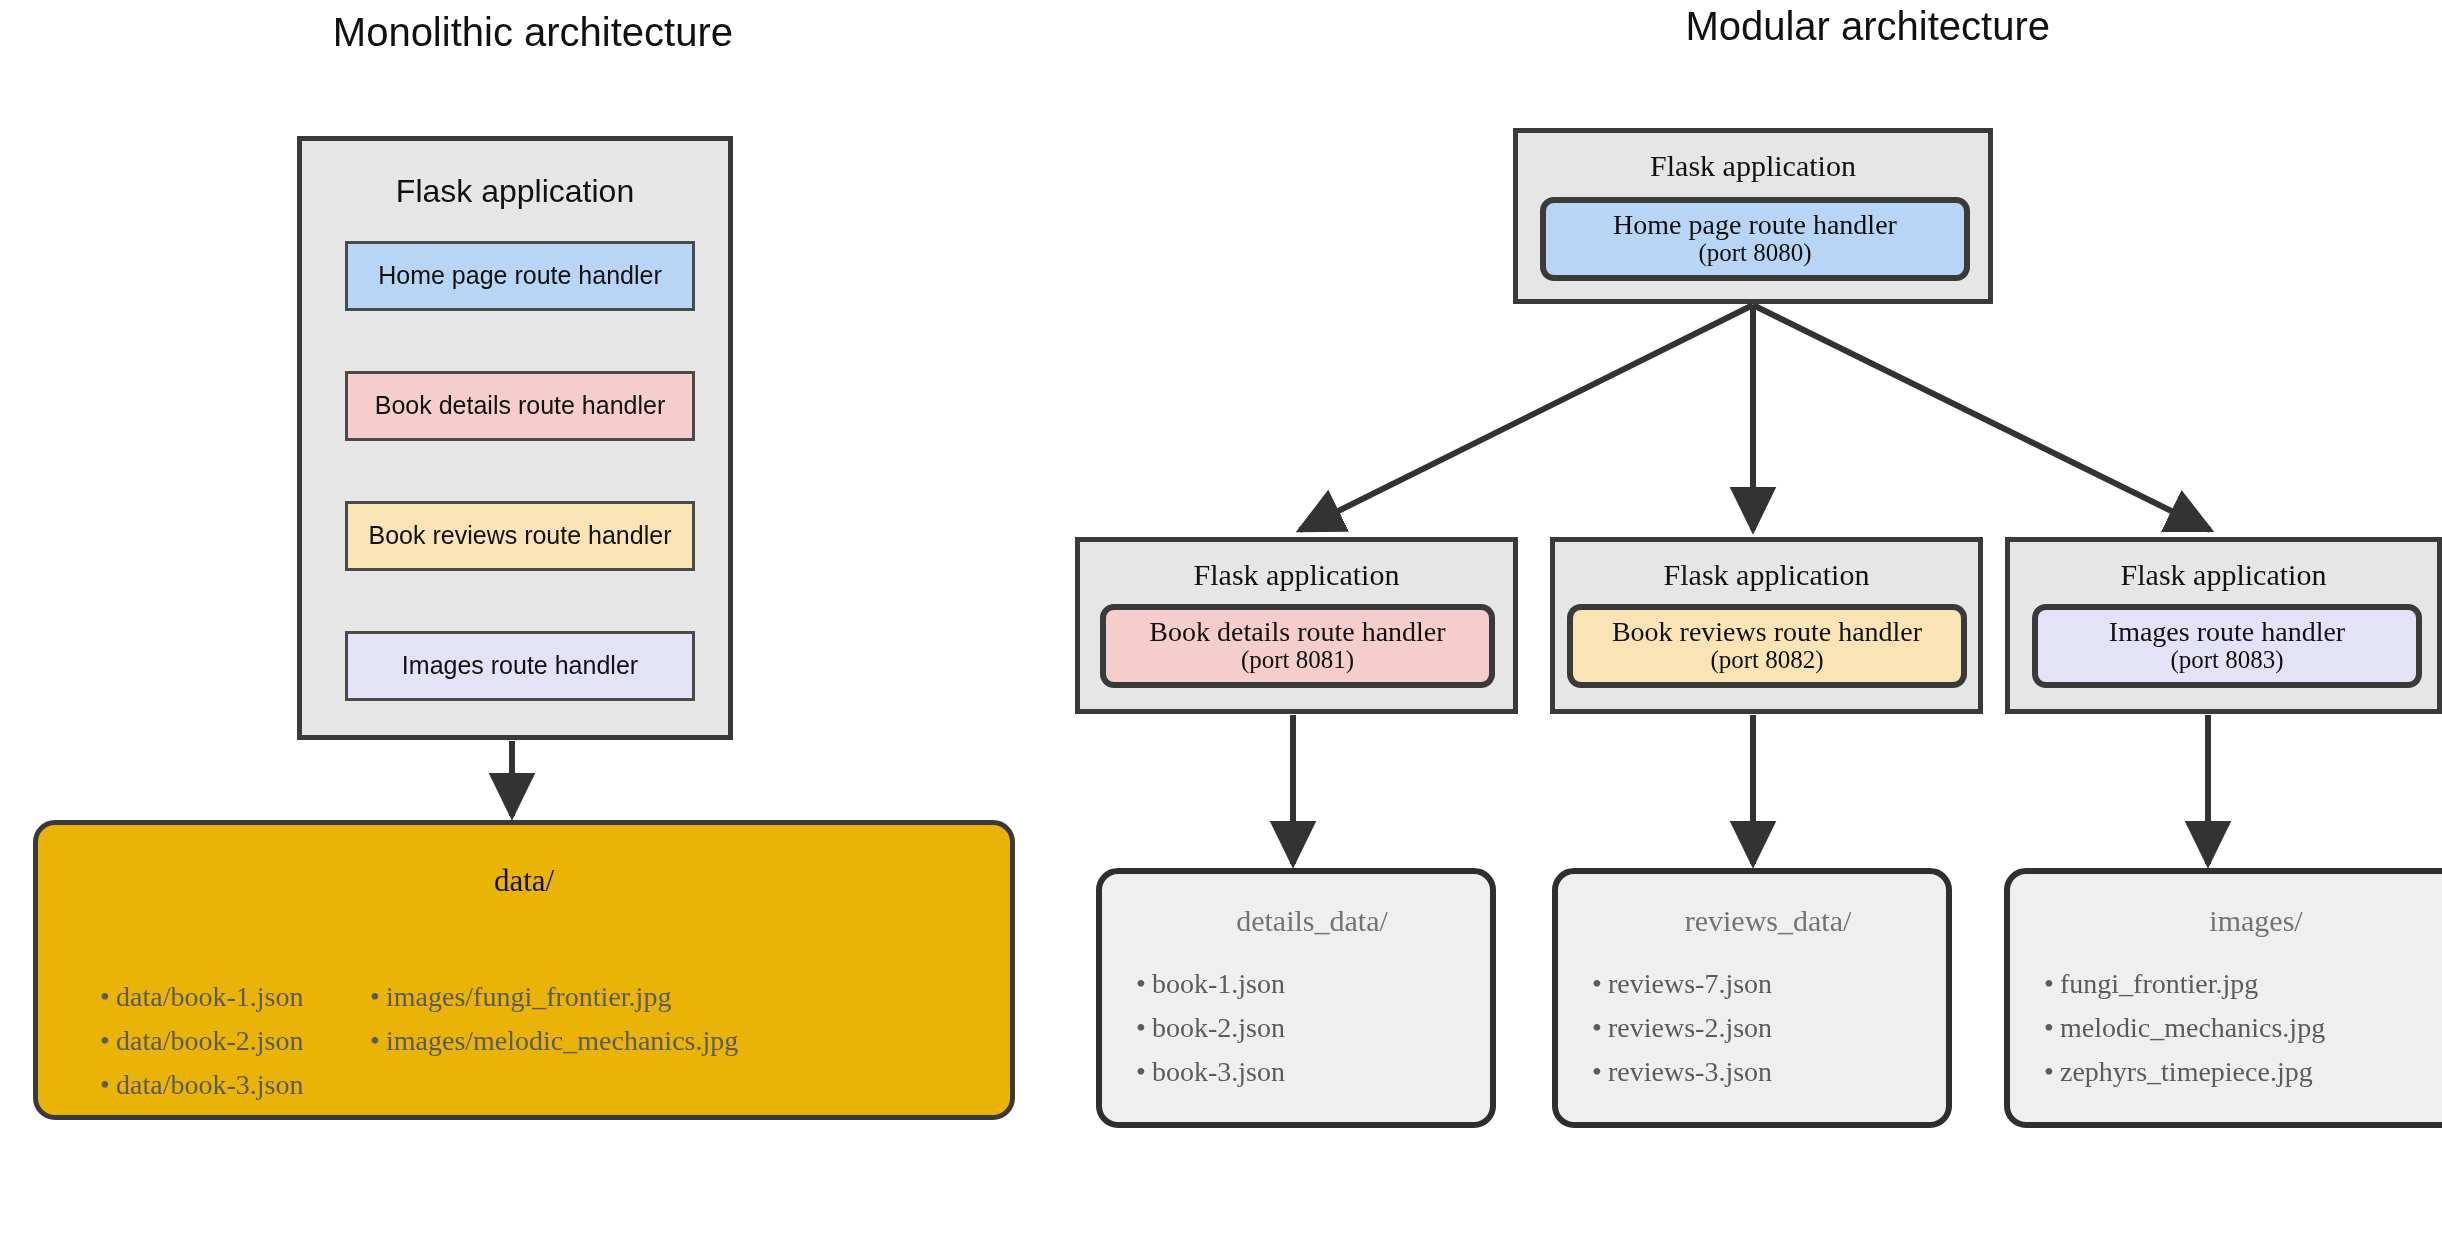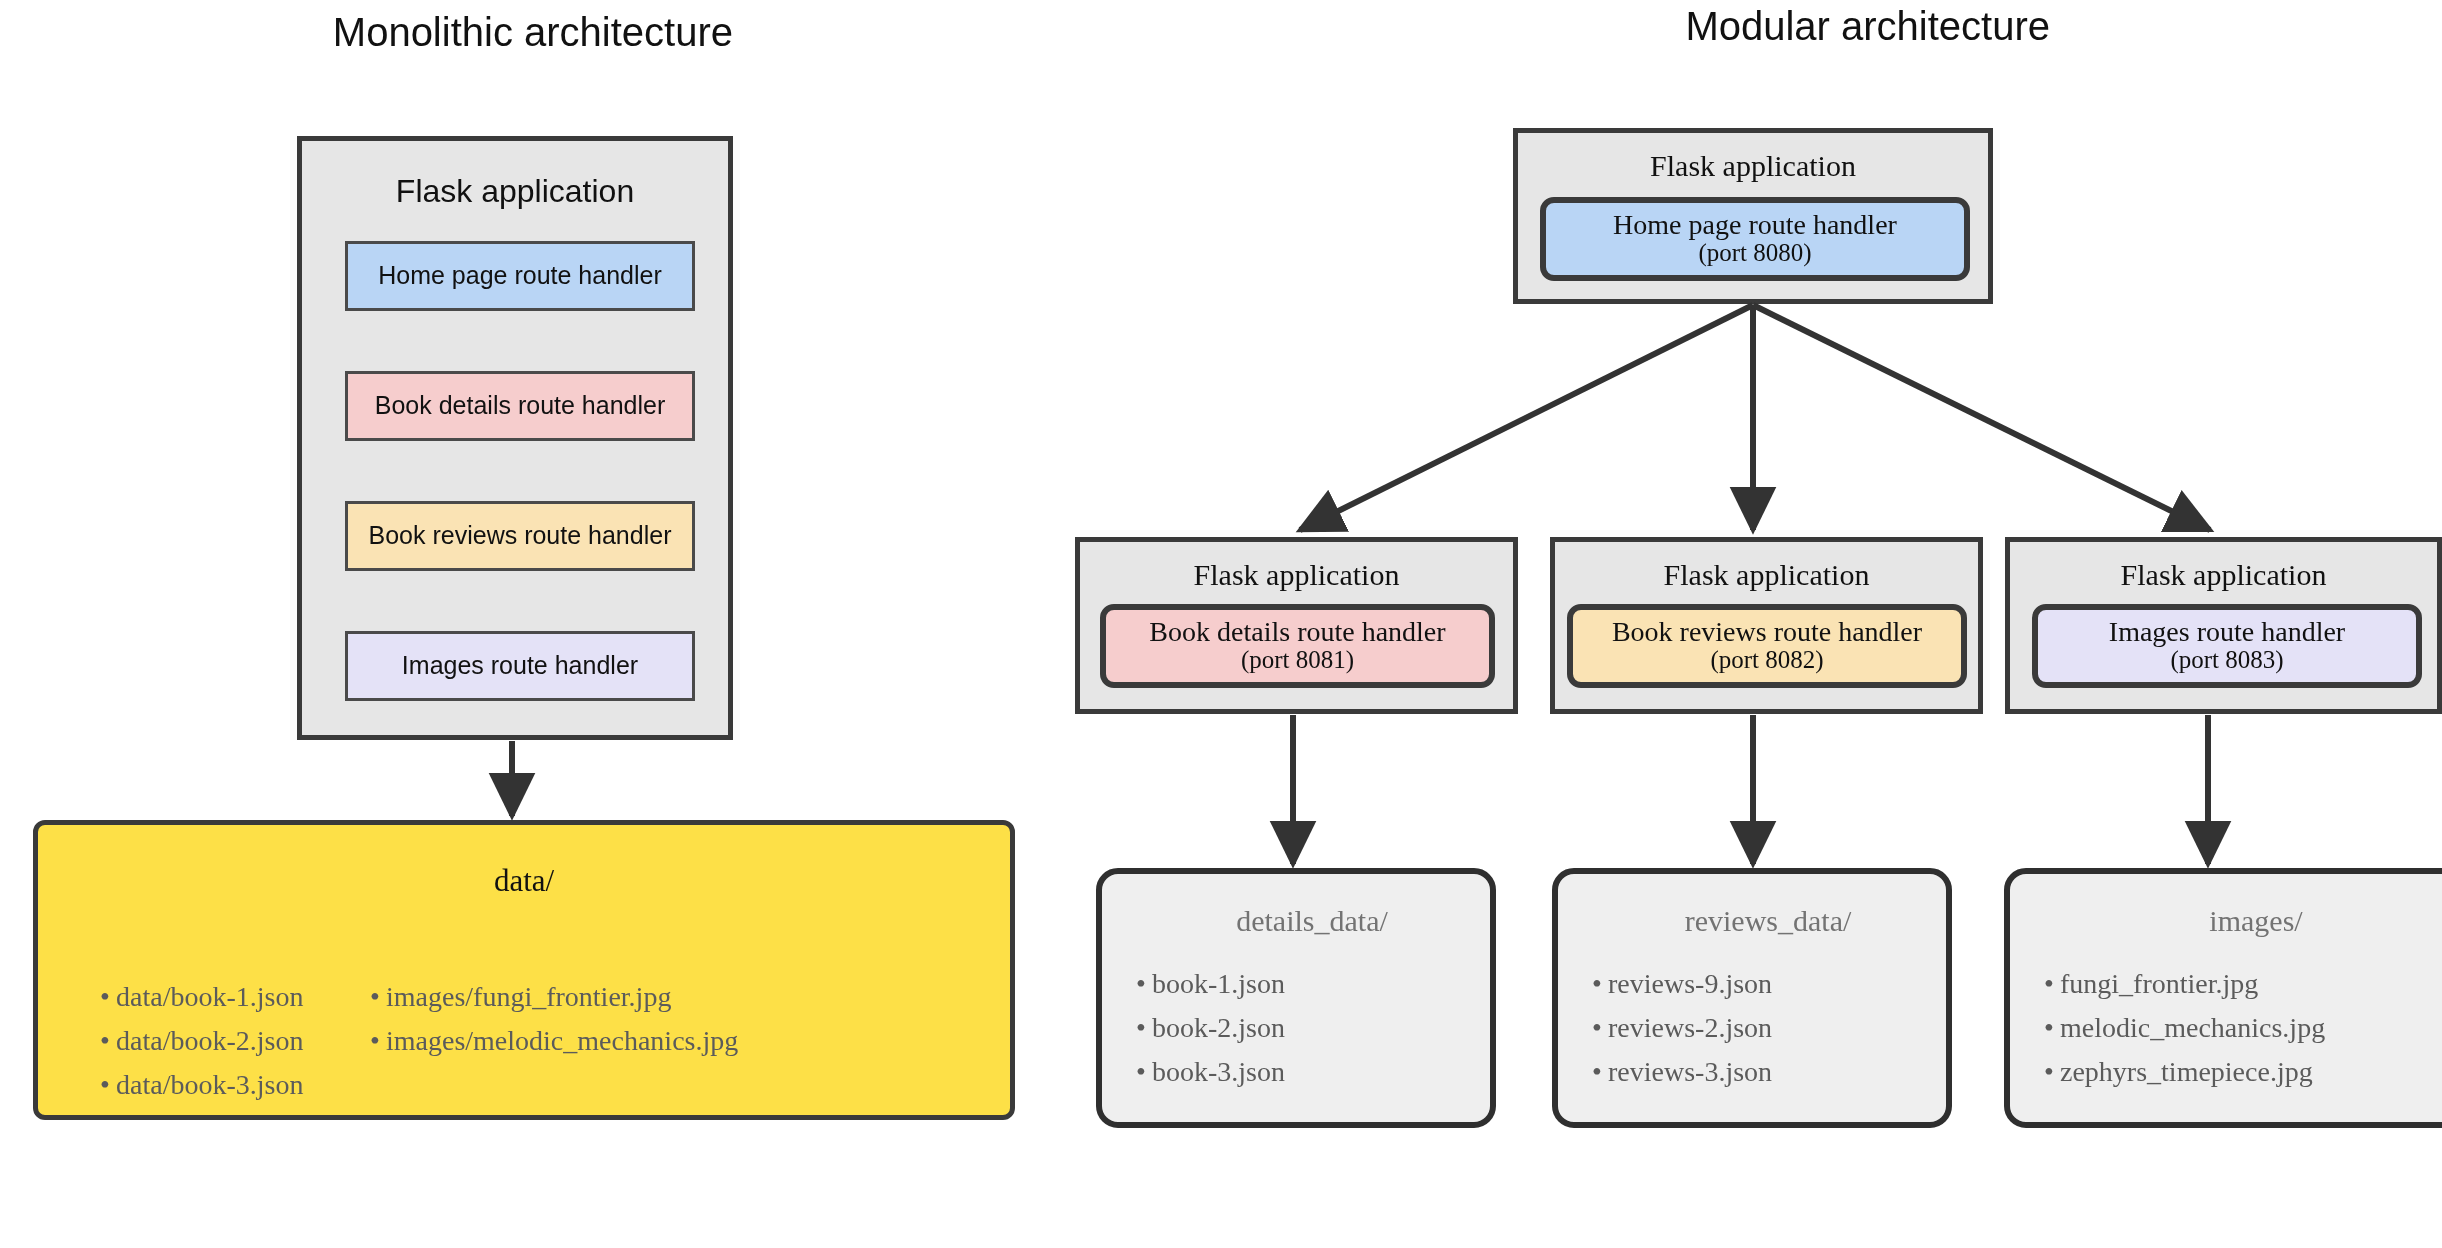"data/" .mono-data { background: #fde047 -> #eab308; border-radius: 12px -> 22px }
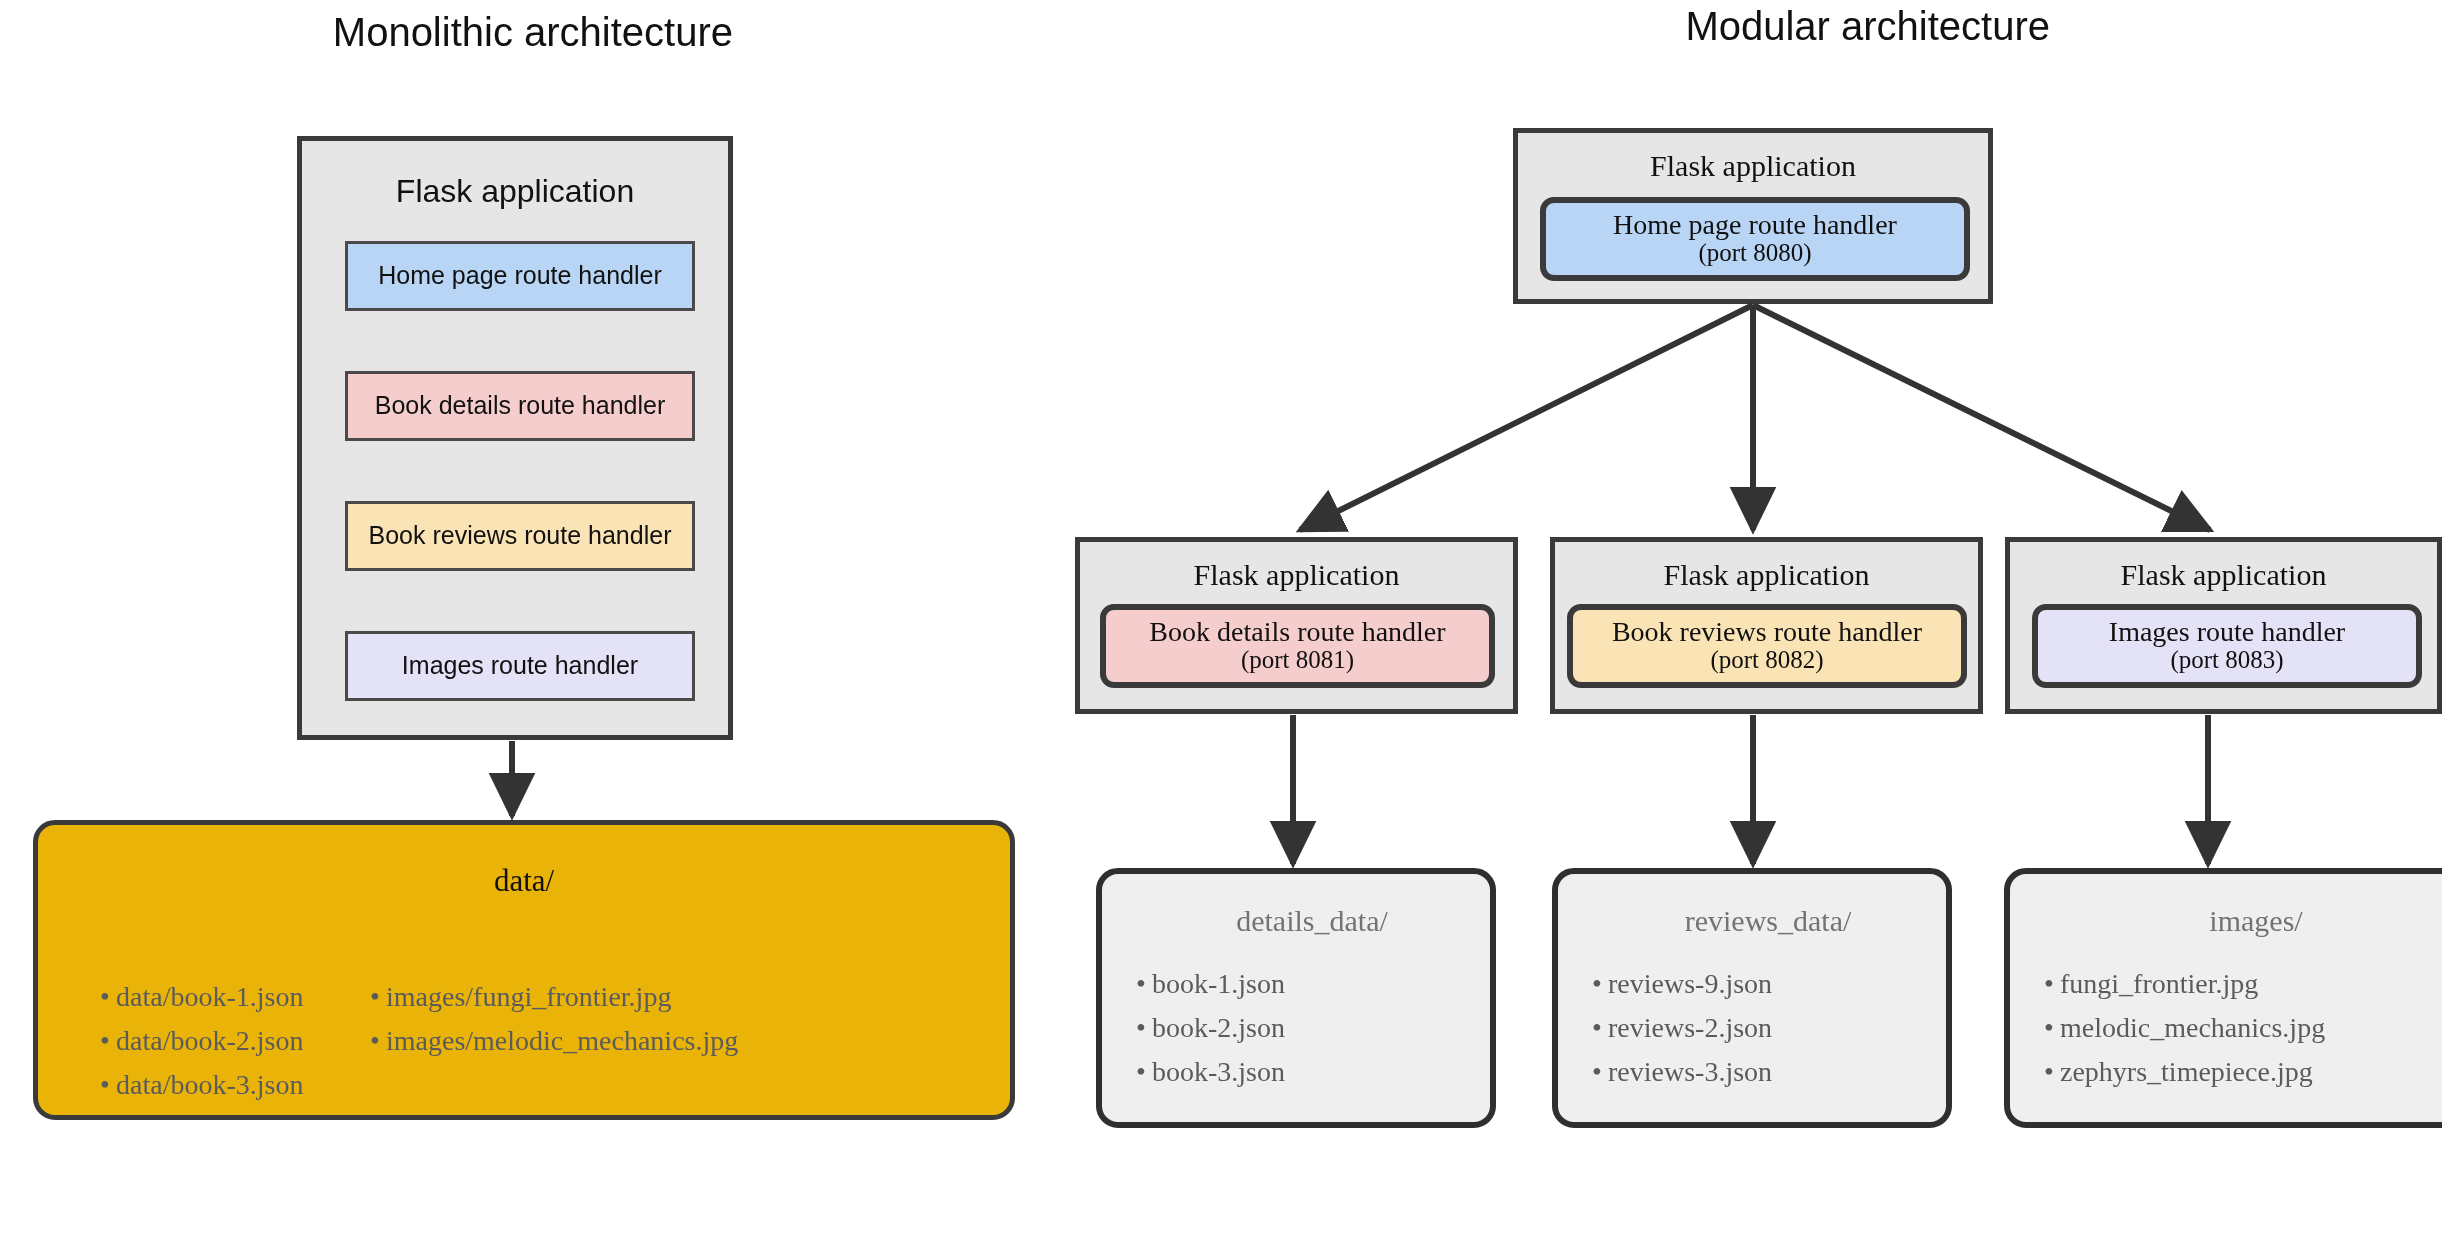"reviews-9.json" span { text: reviews-9.json -> reviews-7.json }
